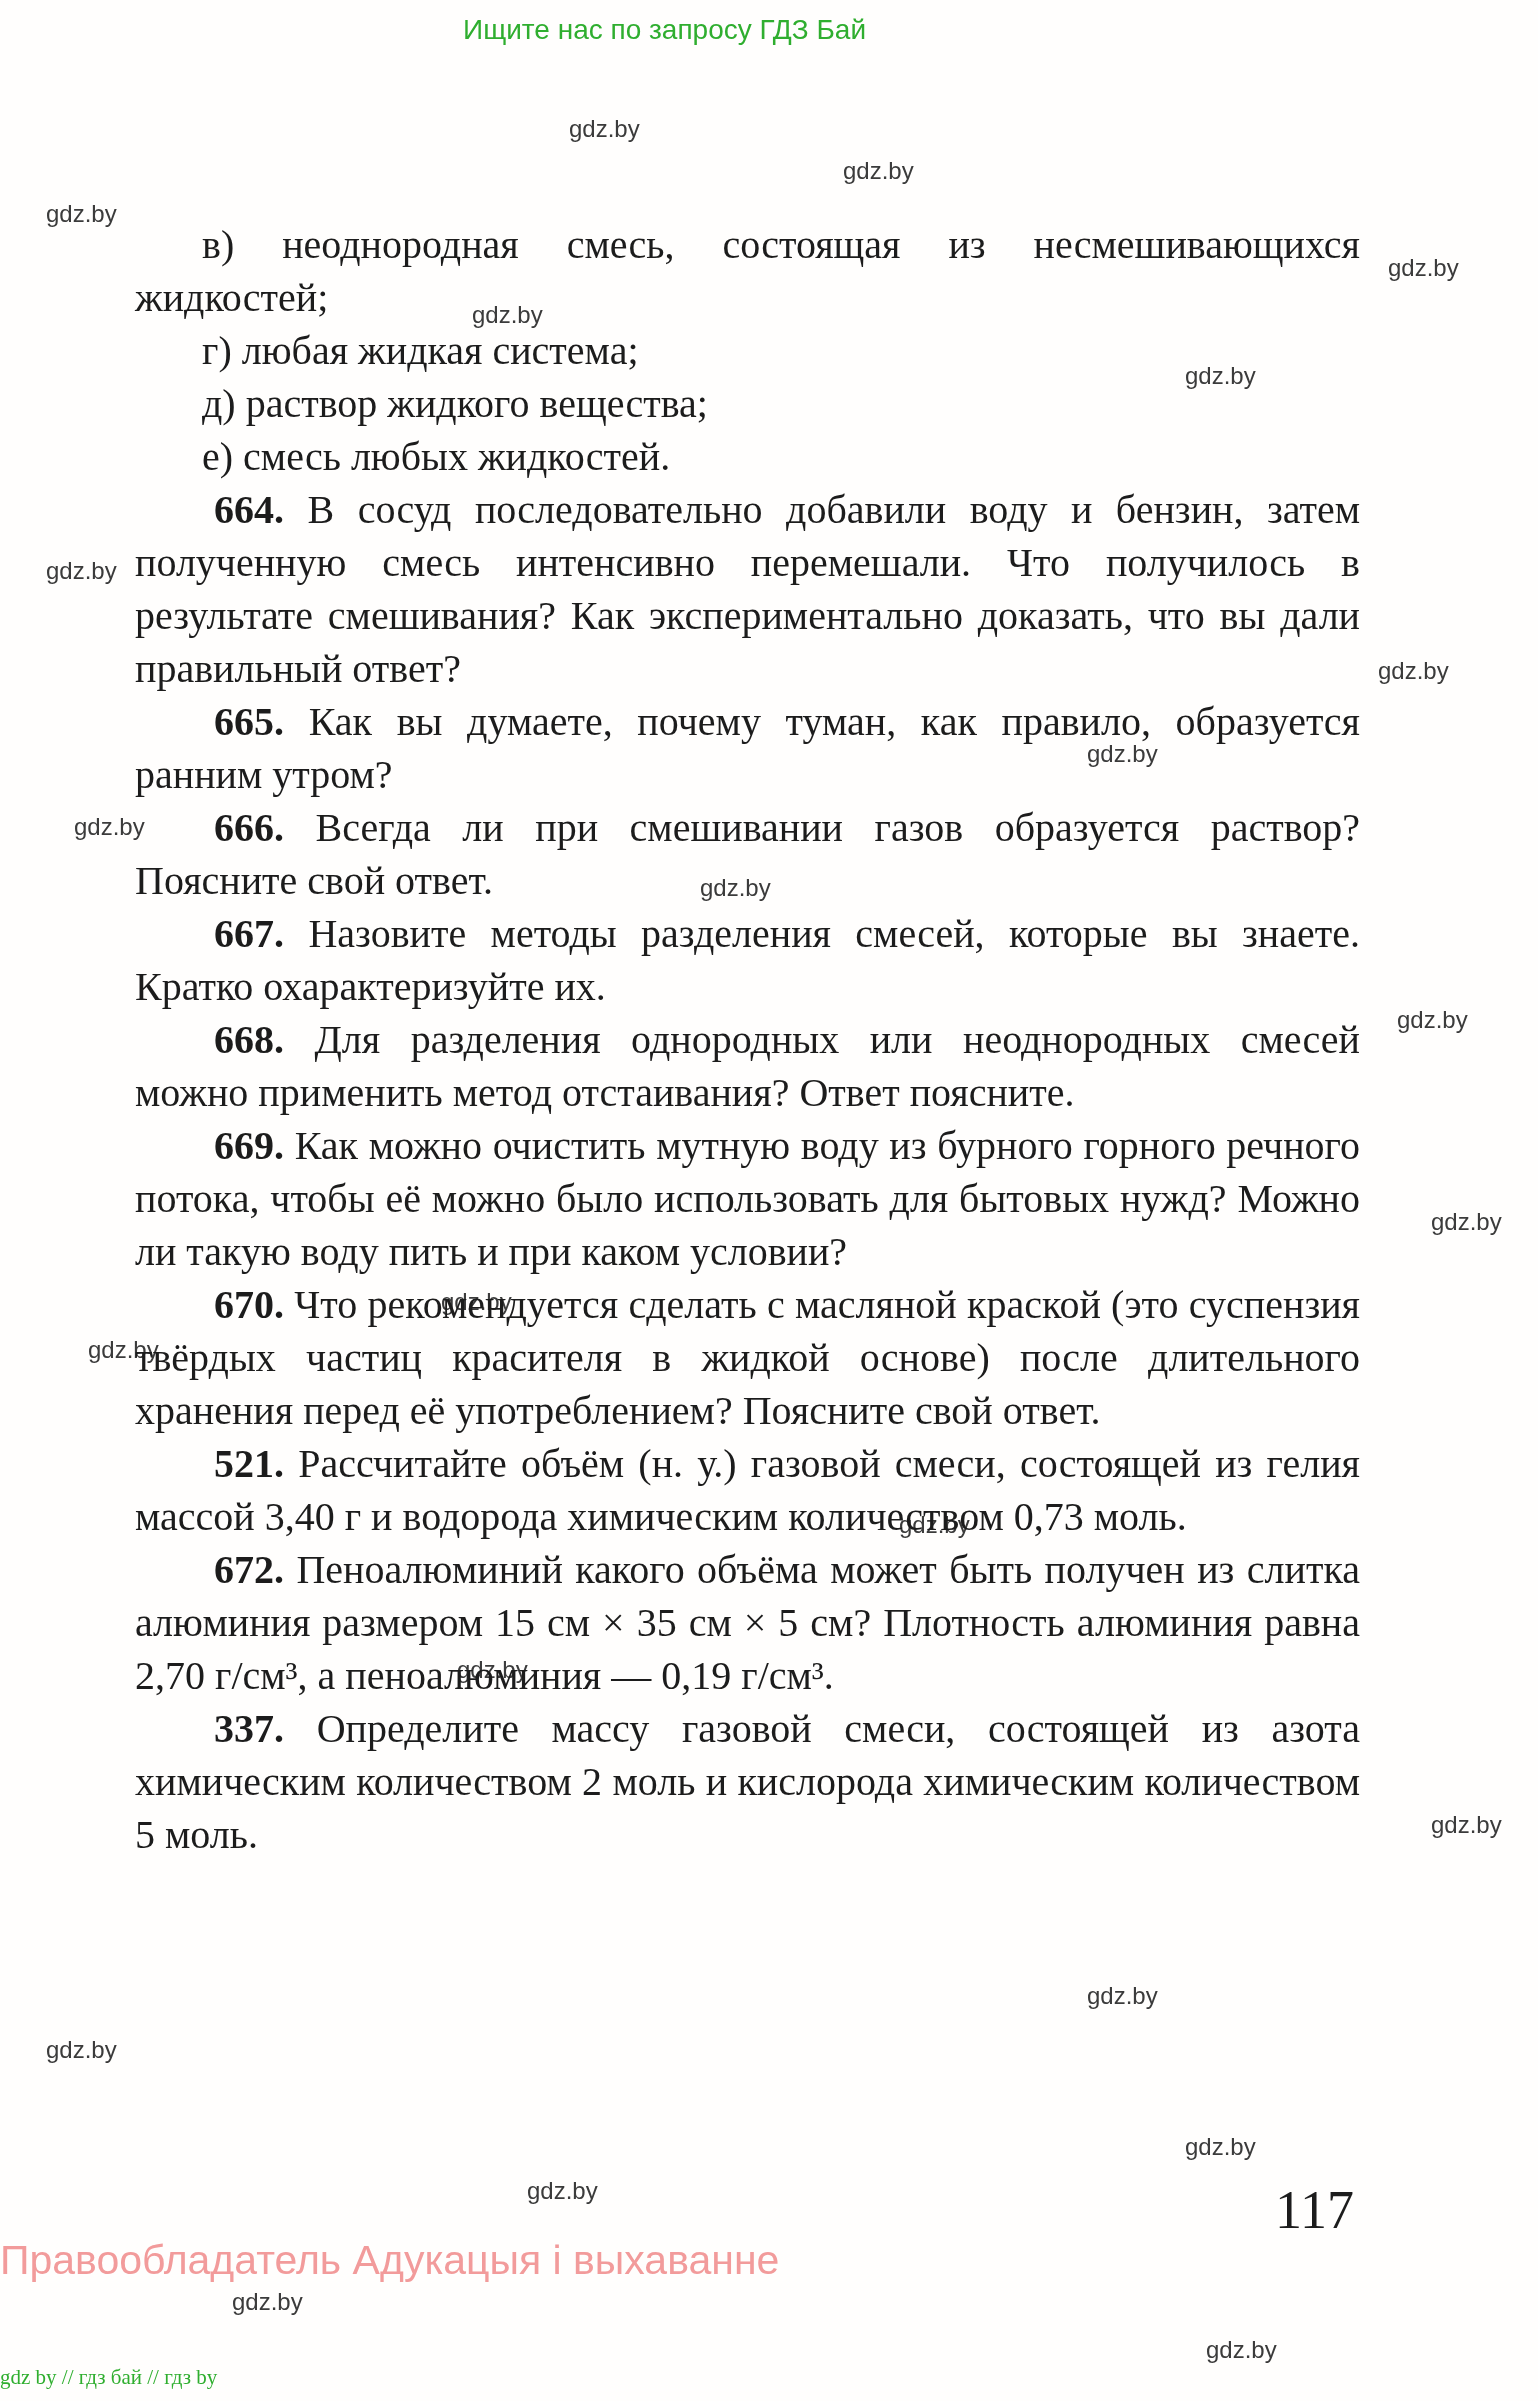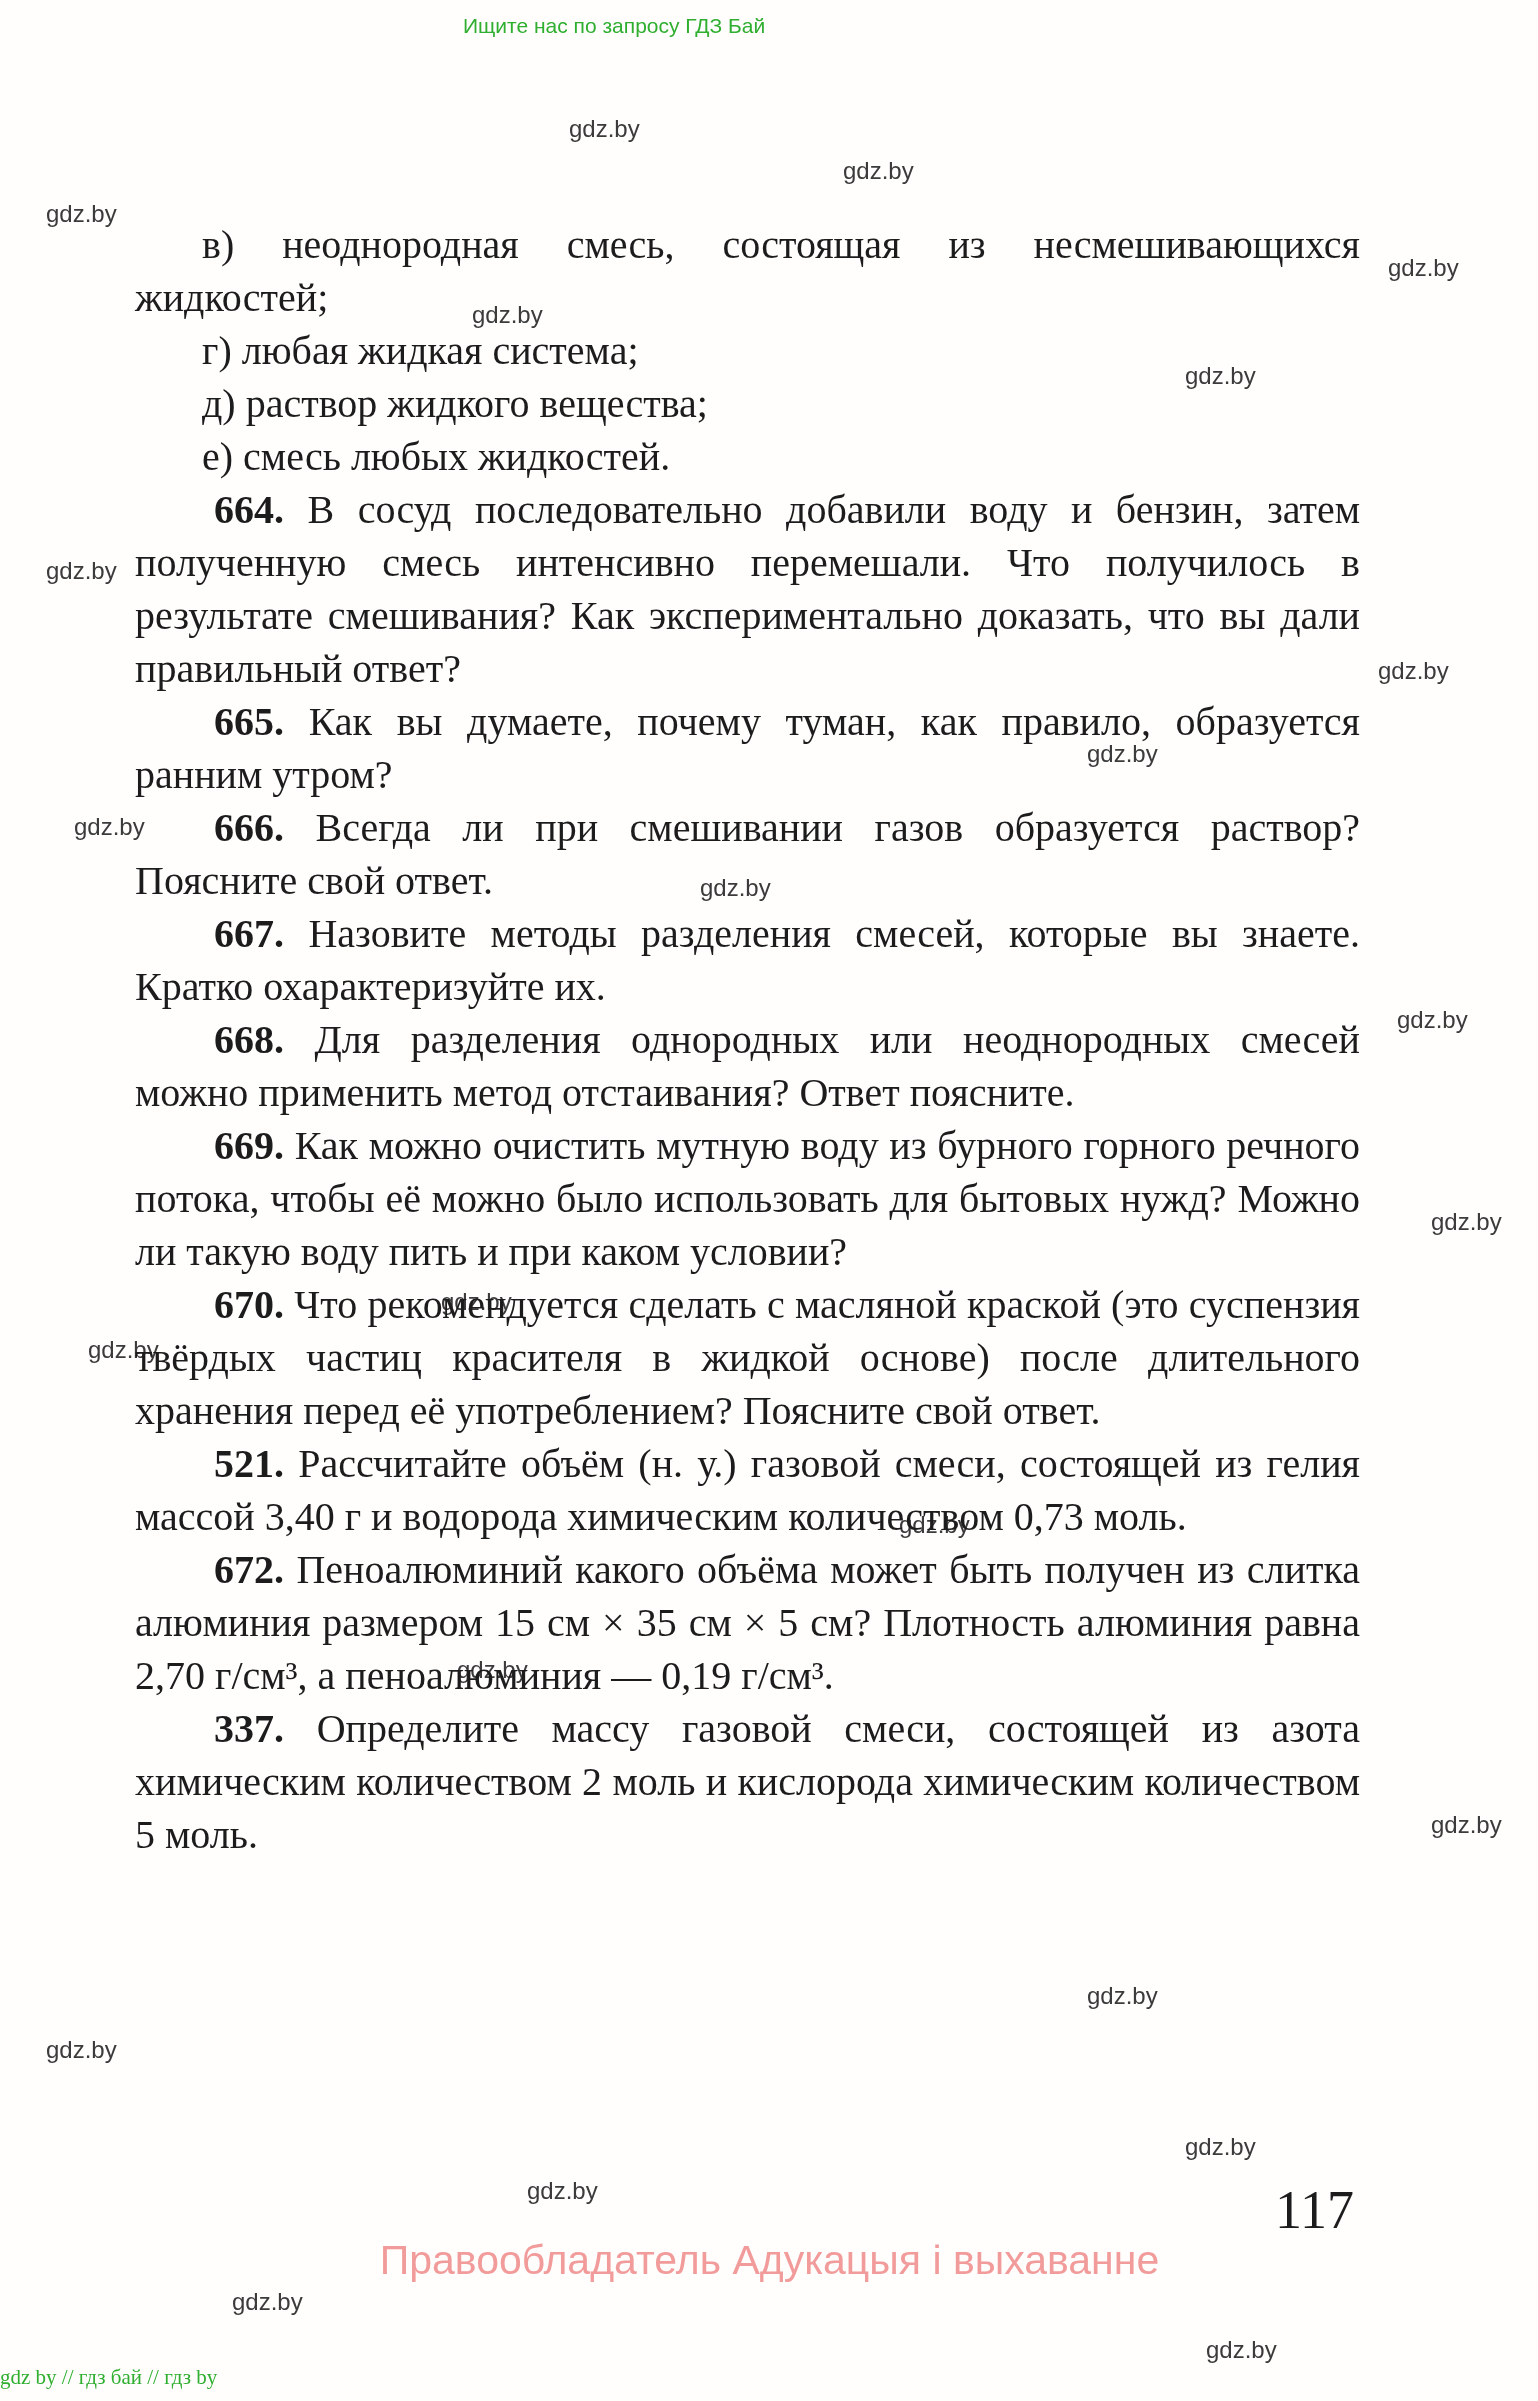"Ищите нас по запросу ГДЗ" .promo-header { font-size: 21px -> 28px }
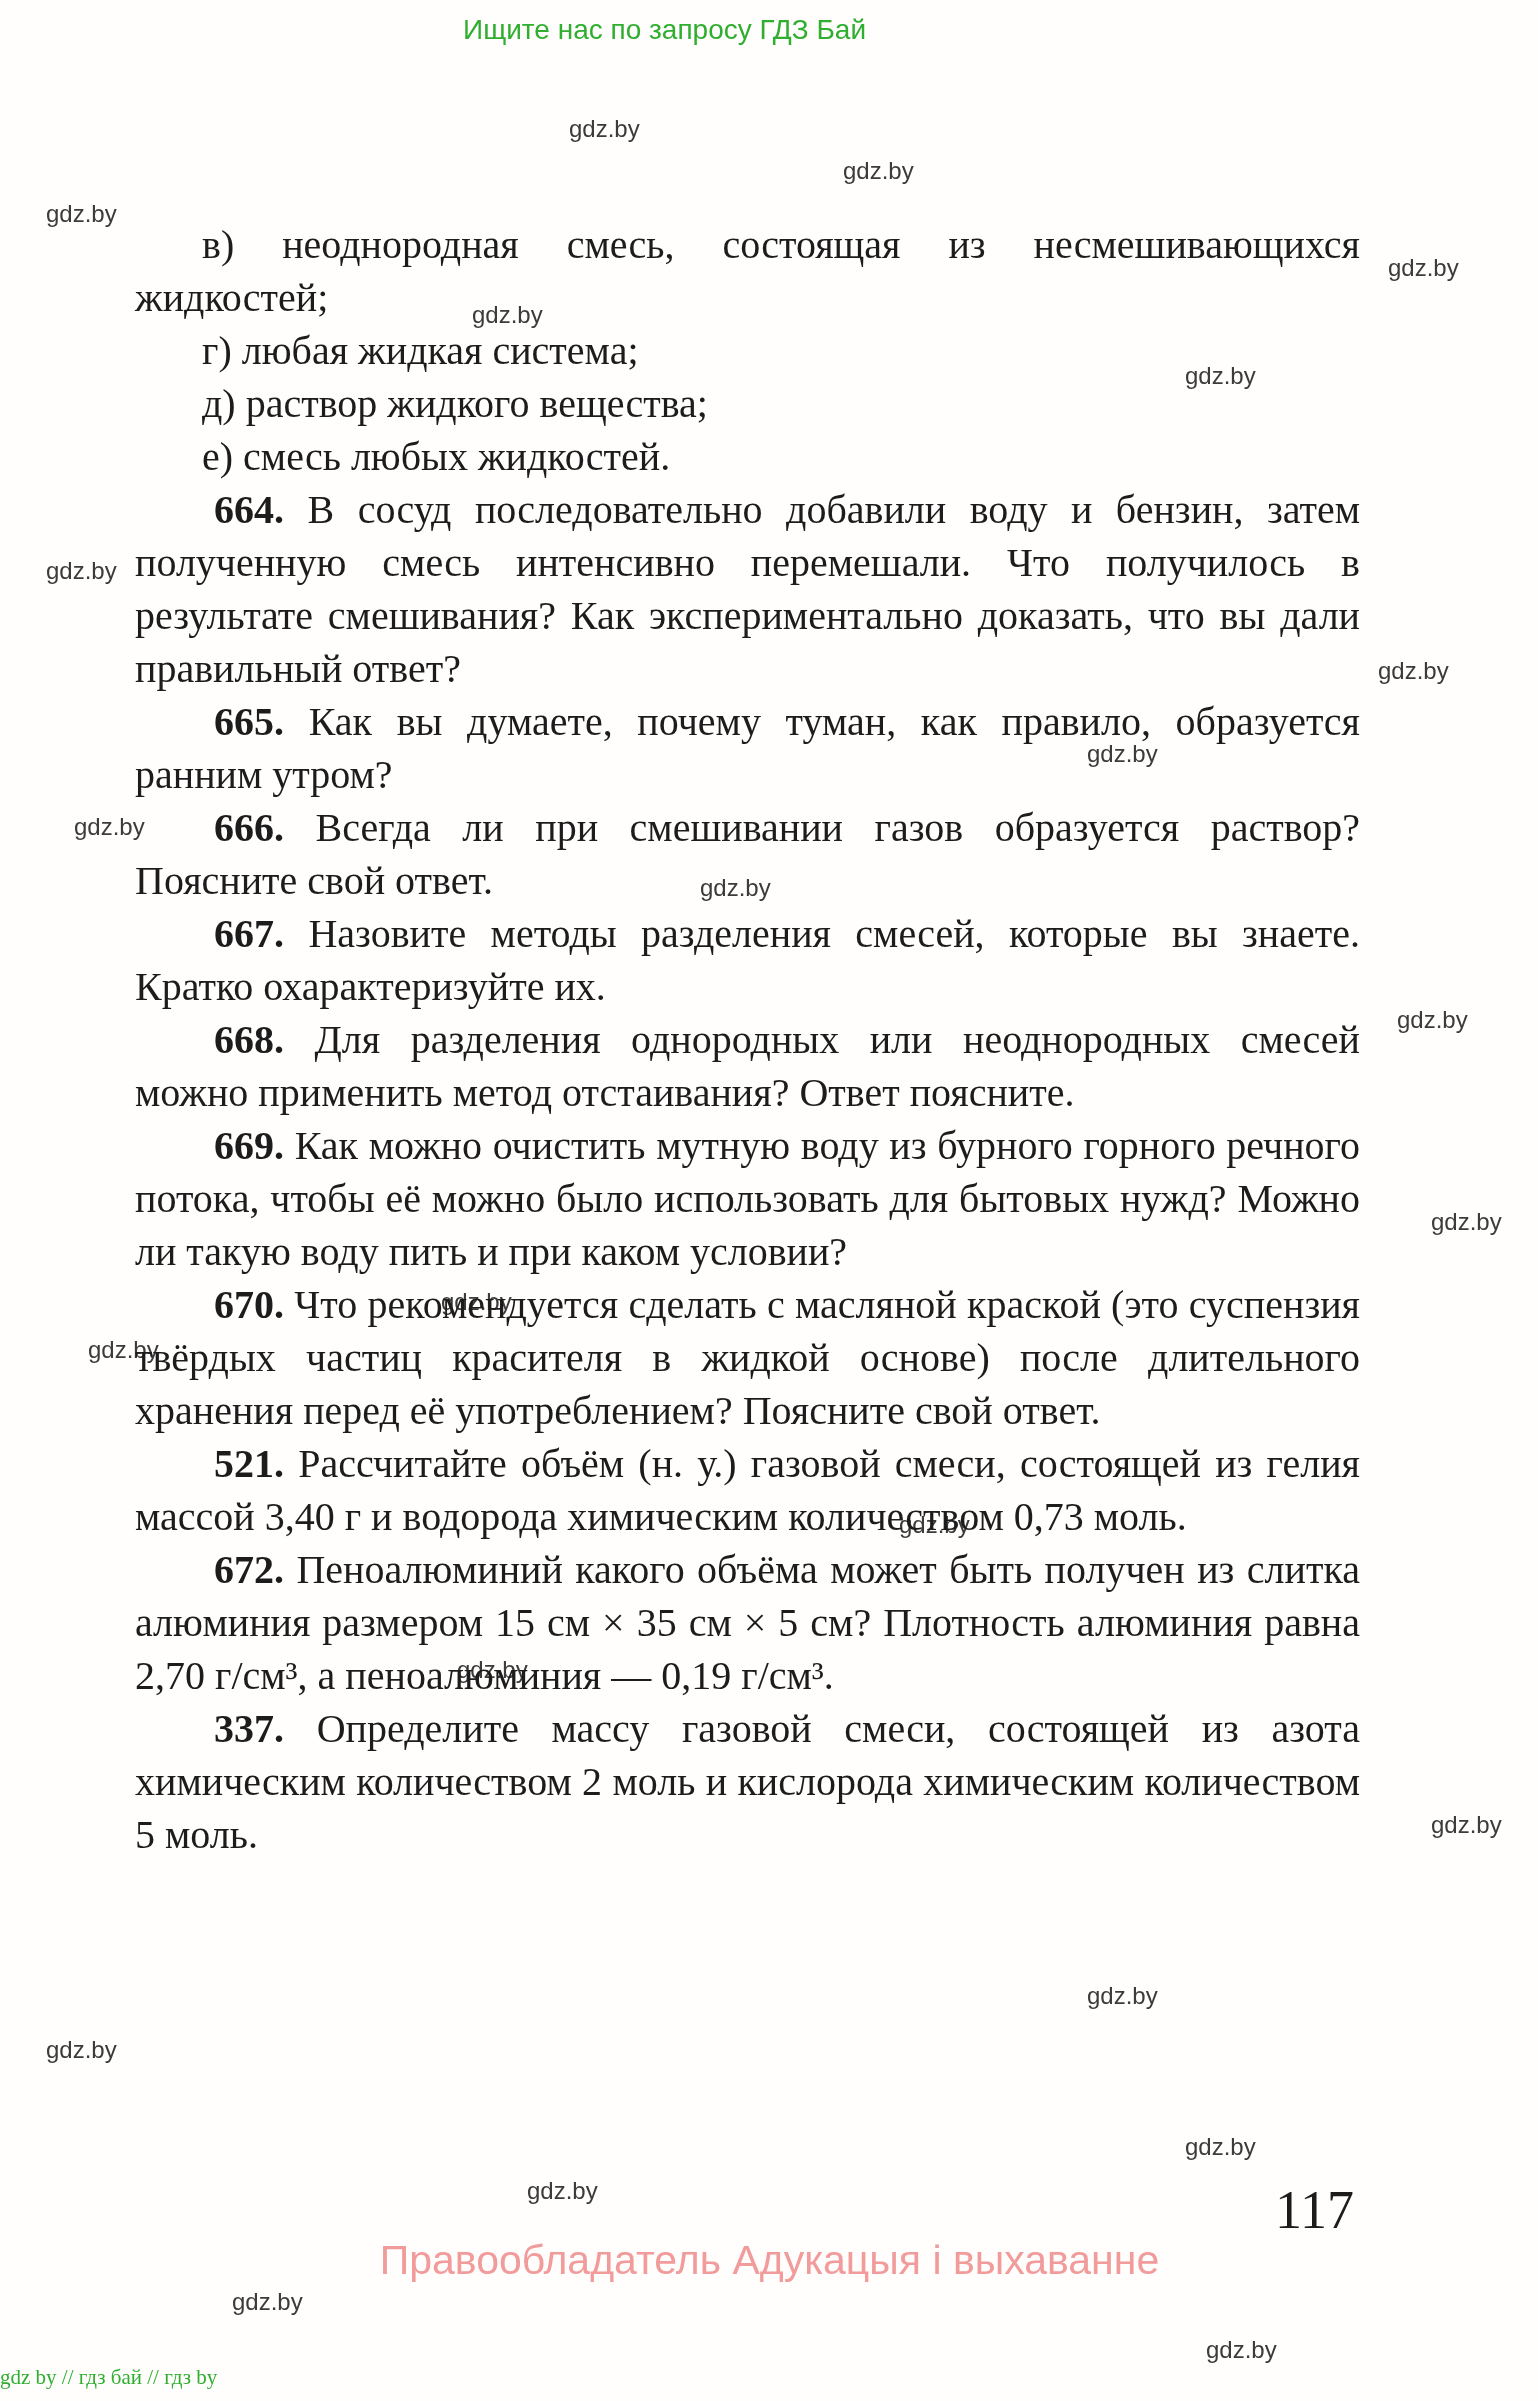"Правообладатель Адукацыя і выхаванне" .copyright { text-align: center -> none }
